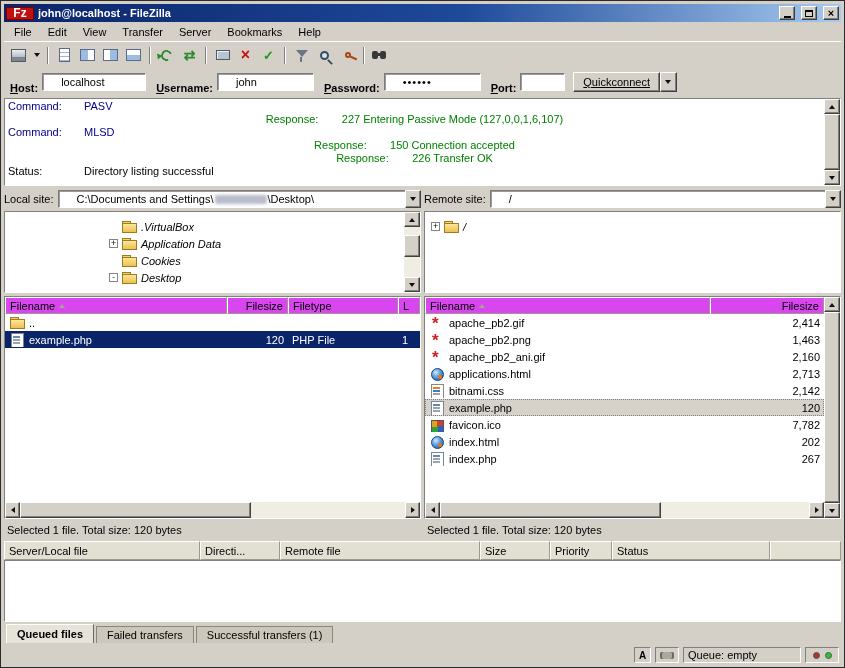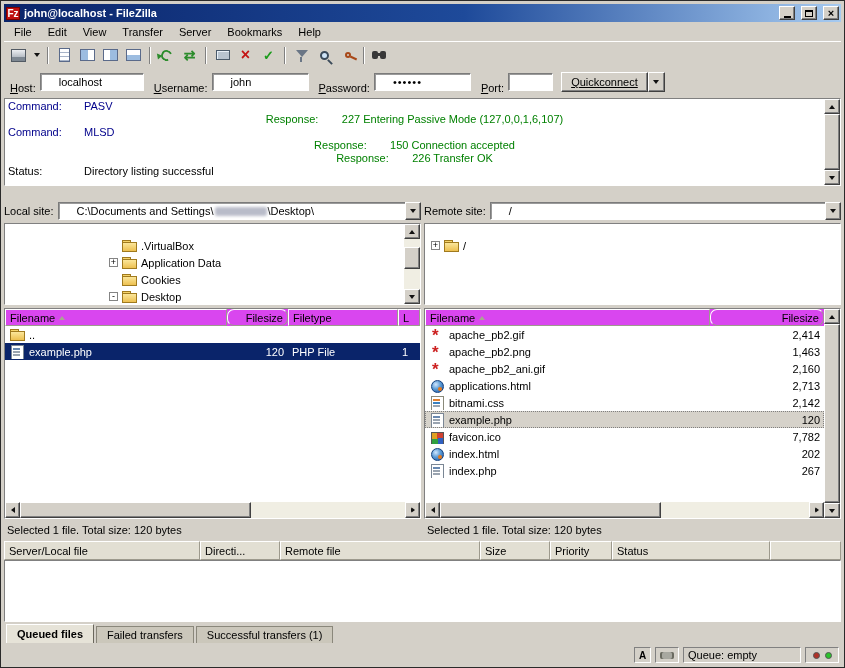"Fz" .fz-logo { font-size: 10px -> 12px; width: 14px -> 28px }
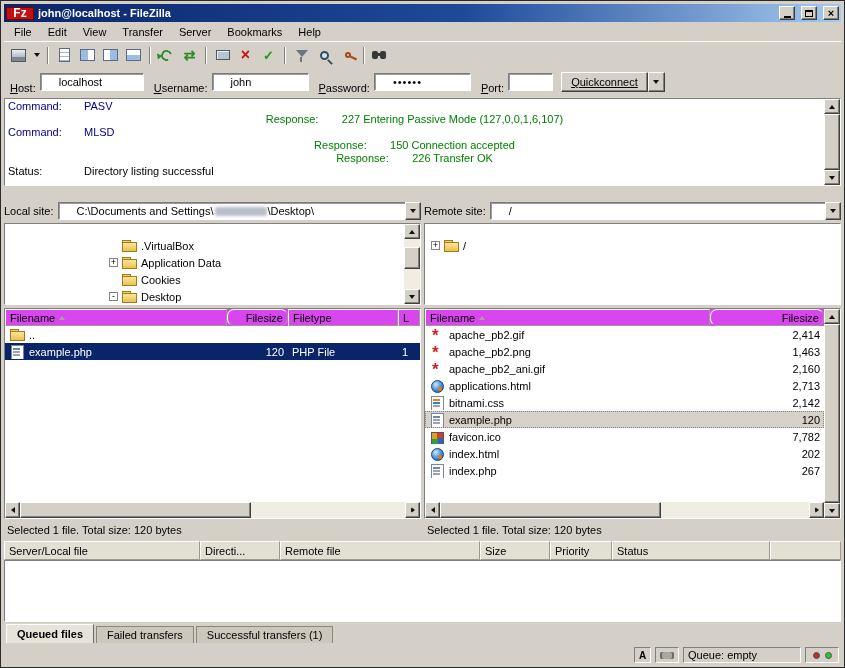"Host:" .qlabel { font-weight: none -> bold }
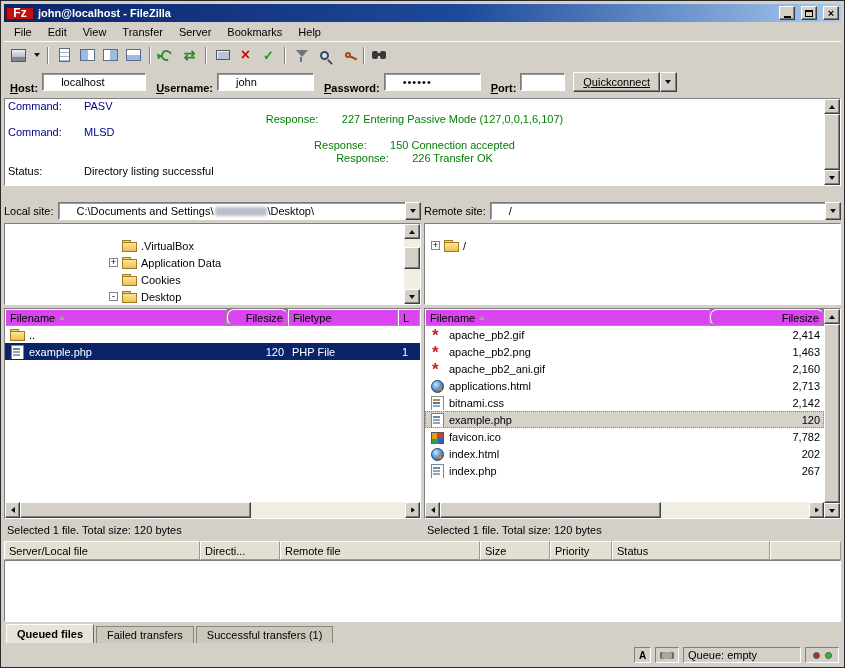"Local site:" .browsers { margin-top: 15px -> 3px }
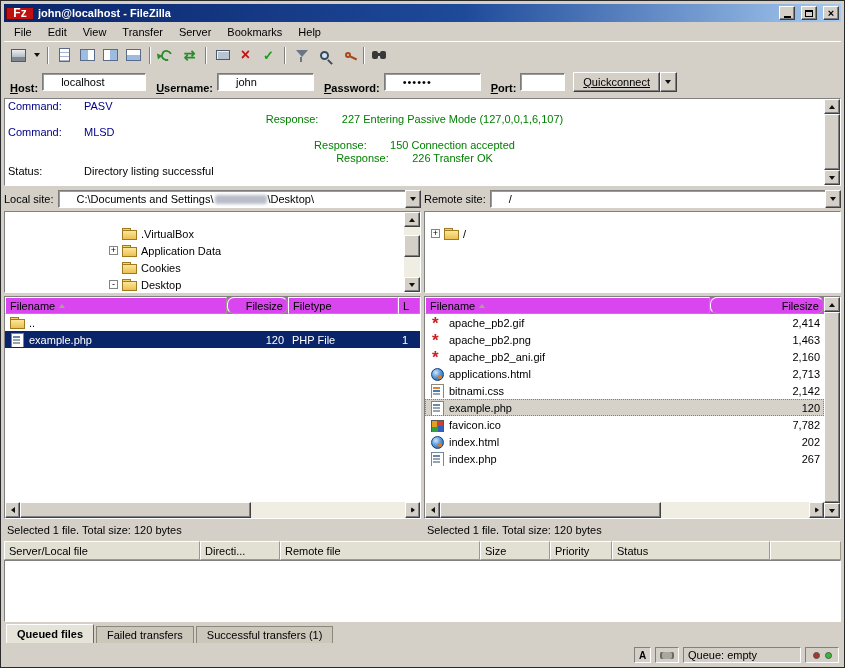".VirtualBox" .treeitems { font-style: none -> italic; padding: 13px 0 -> 6px 0 }
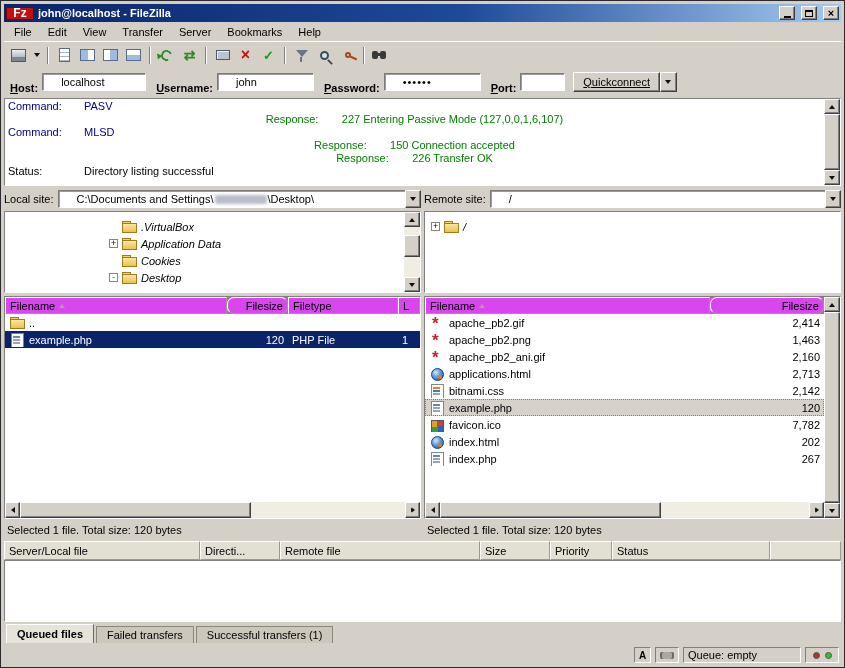"Filesize" .right { border-radius: 7px -> none }
